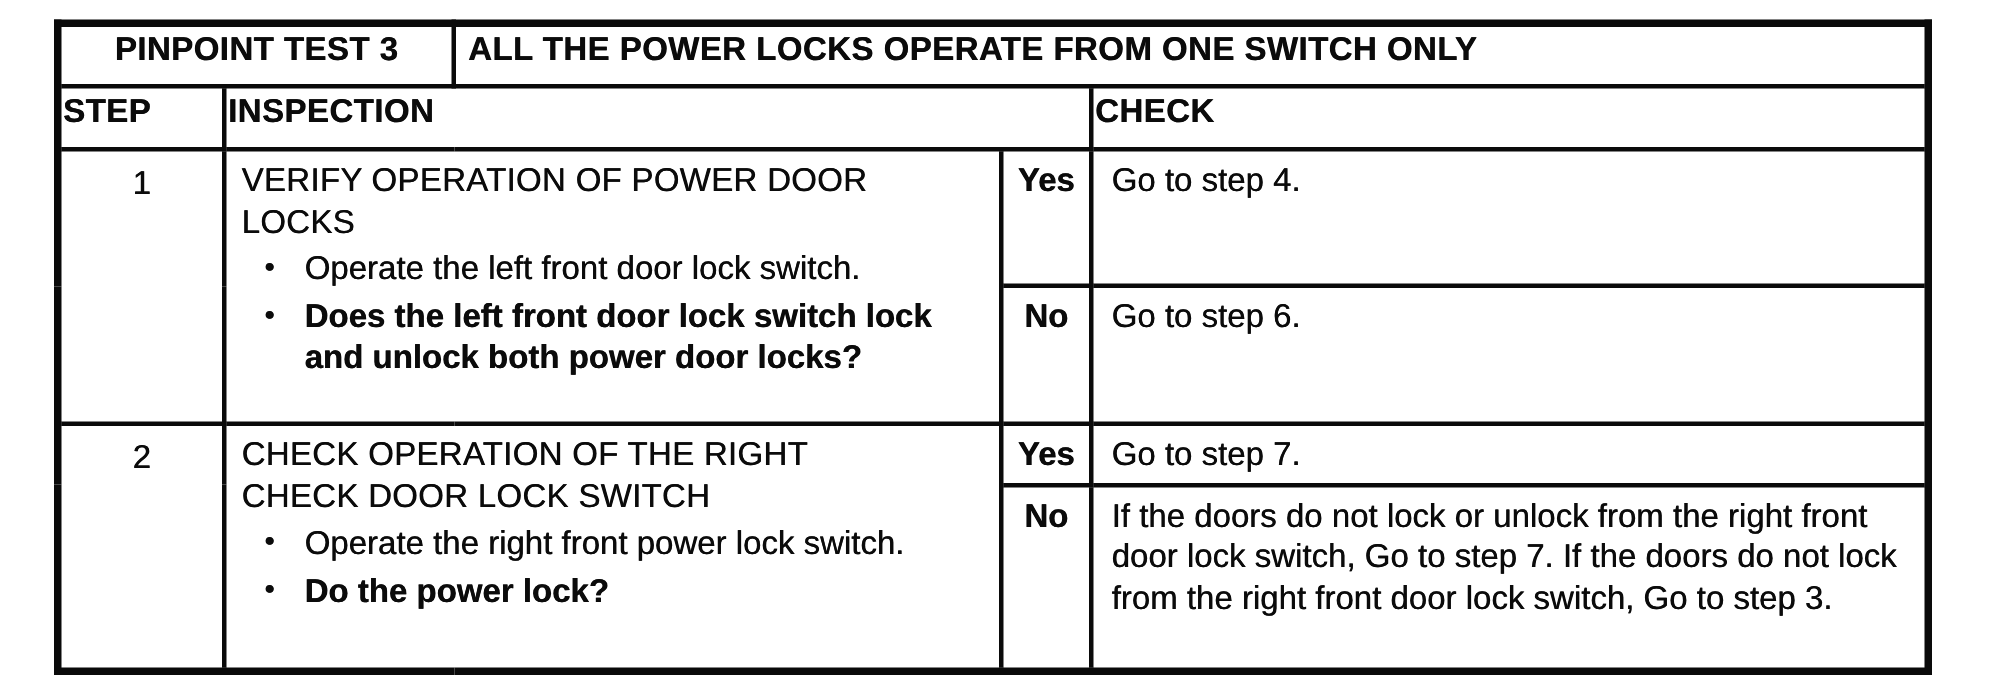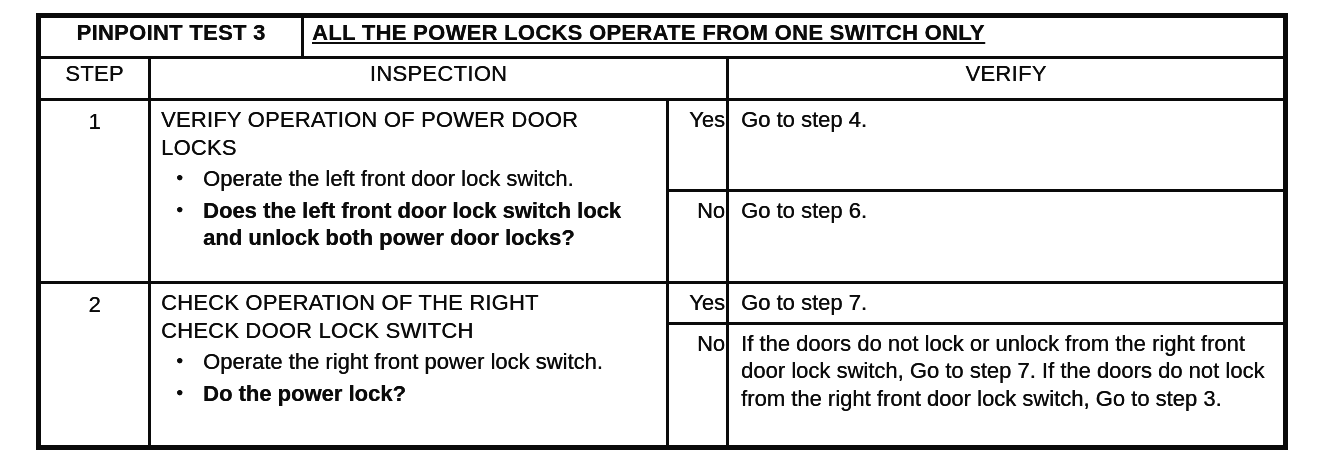"ALL THE POWER LOCKS OPERATE" td.title-desc { text-decoration: underline -> none }
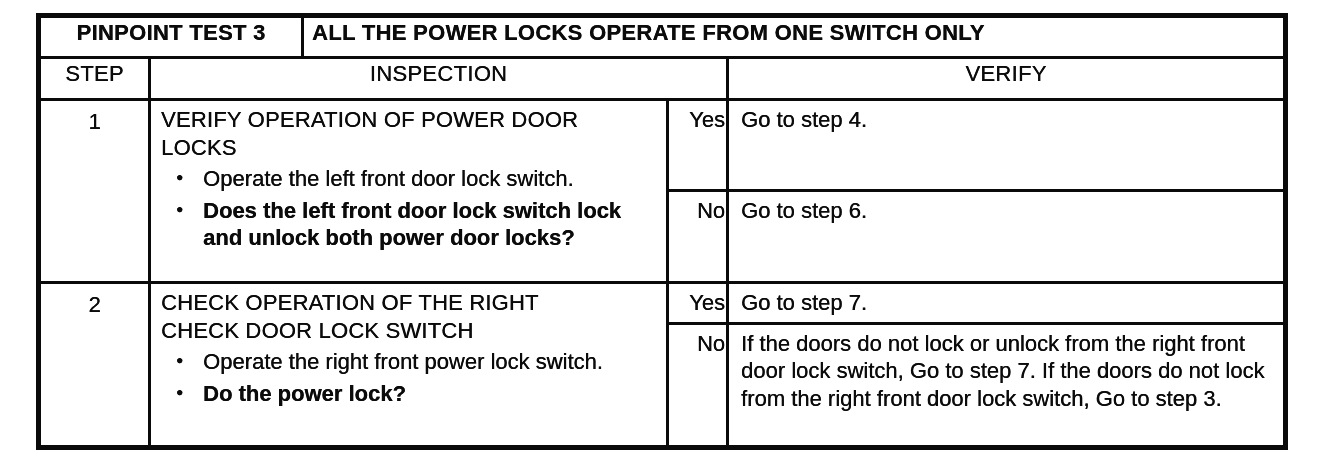"STEP" td.col-header { font-weight: normal -> bold; text-align: center -> none }
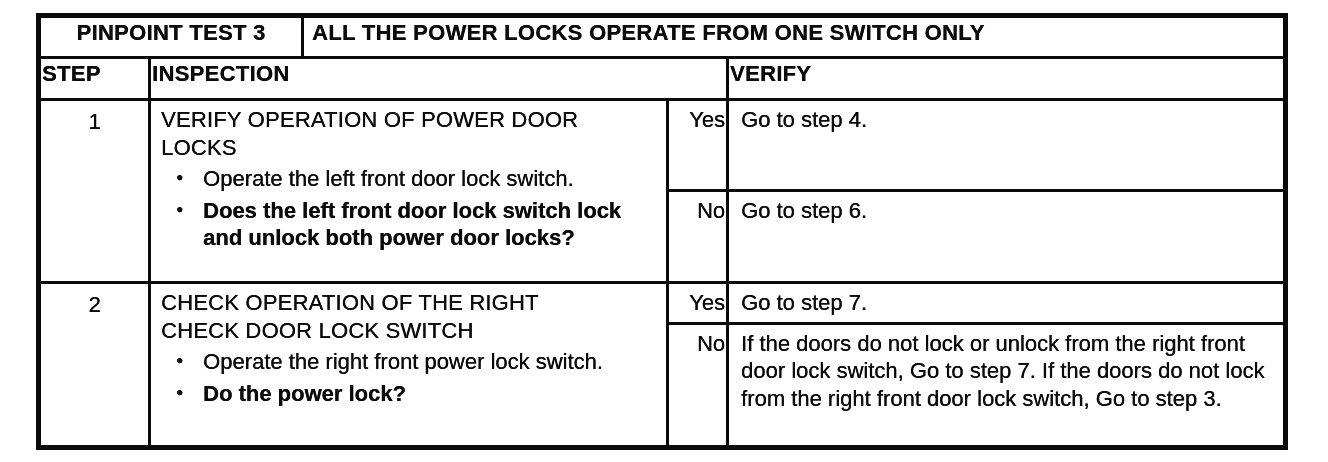"VERIFY" td.col-header { text: VERIFY -> CHECK }
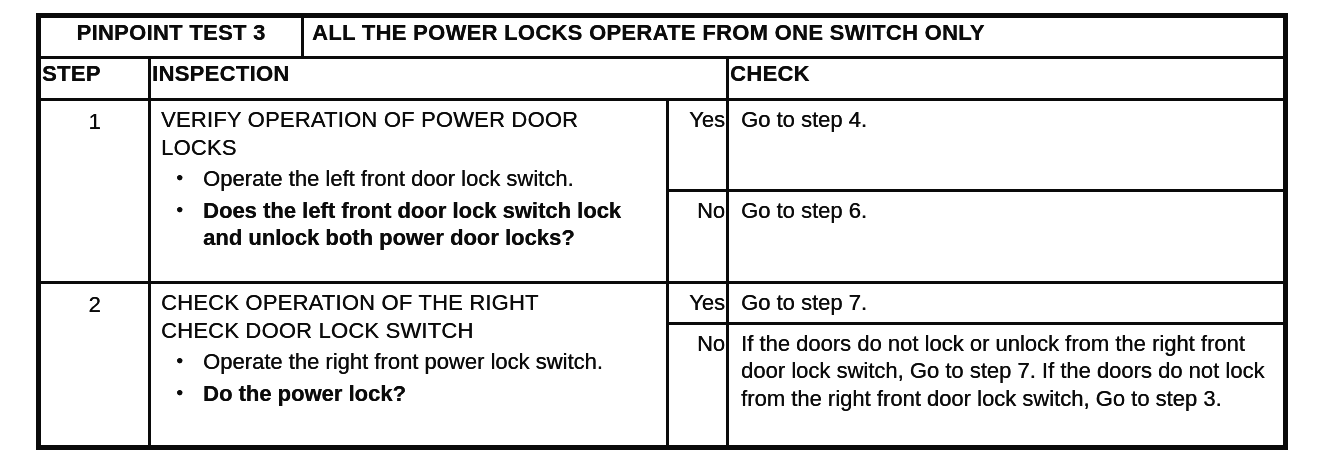"Yes" td.verdict-cell { font-weight: none -> bold; text-align: right -> center }
